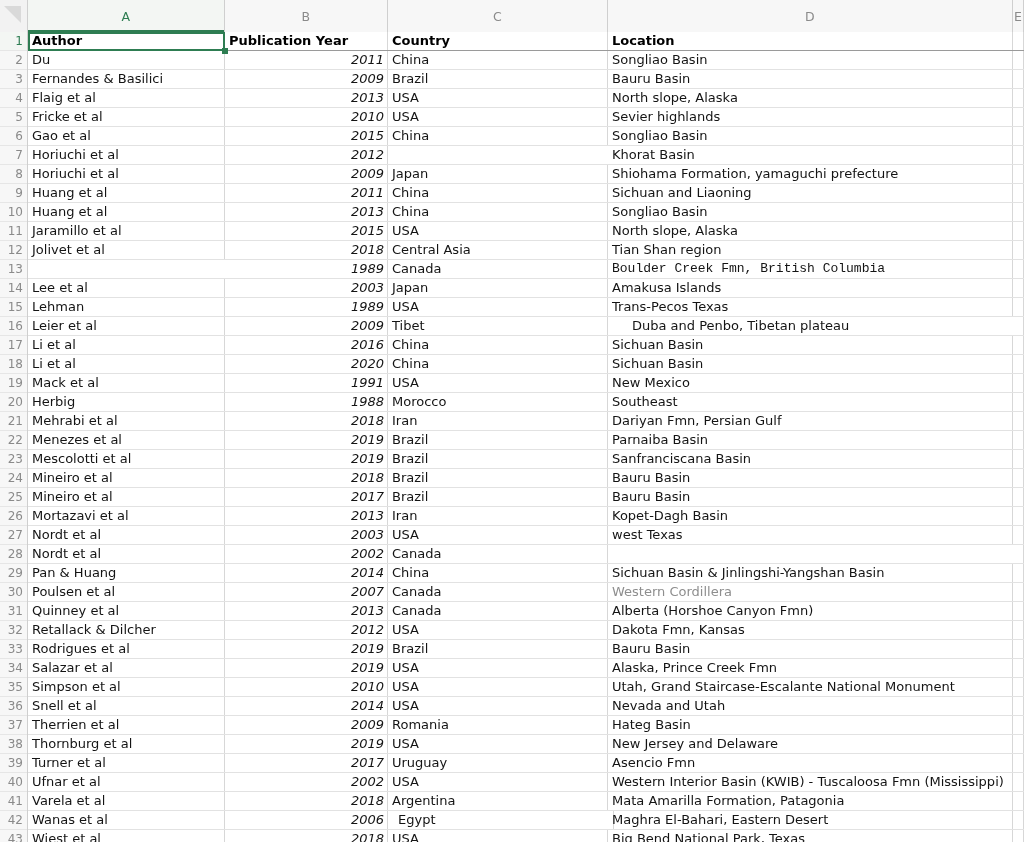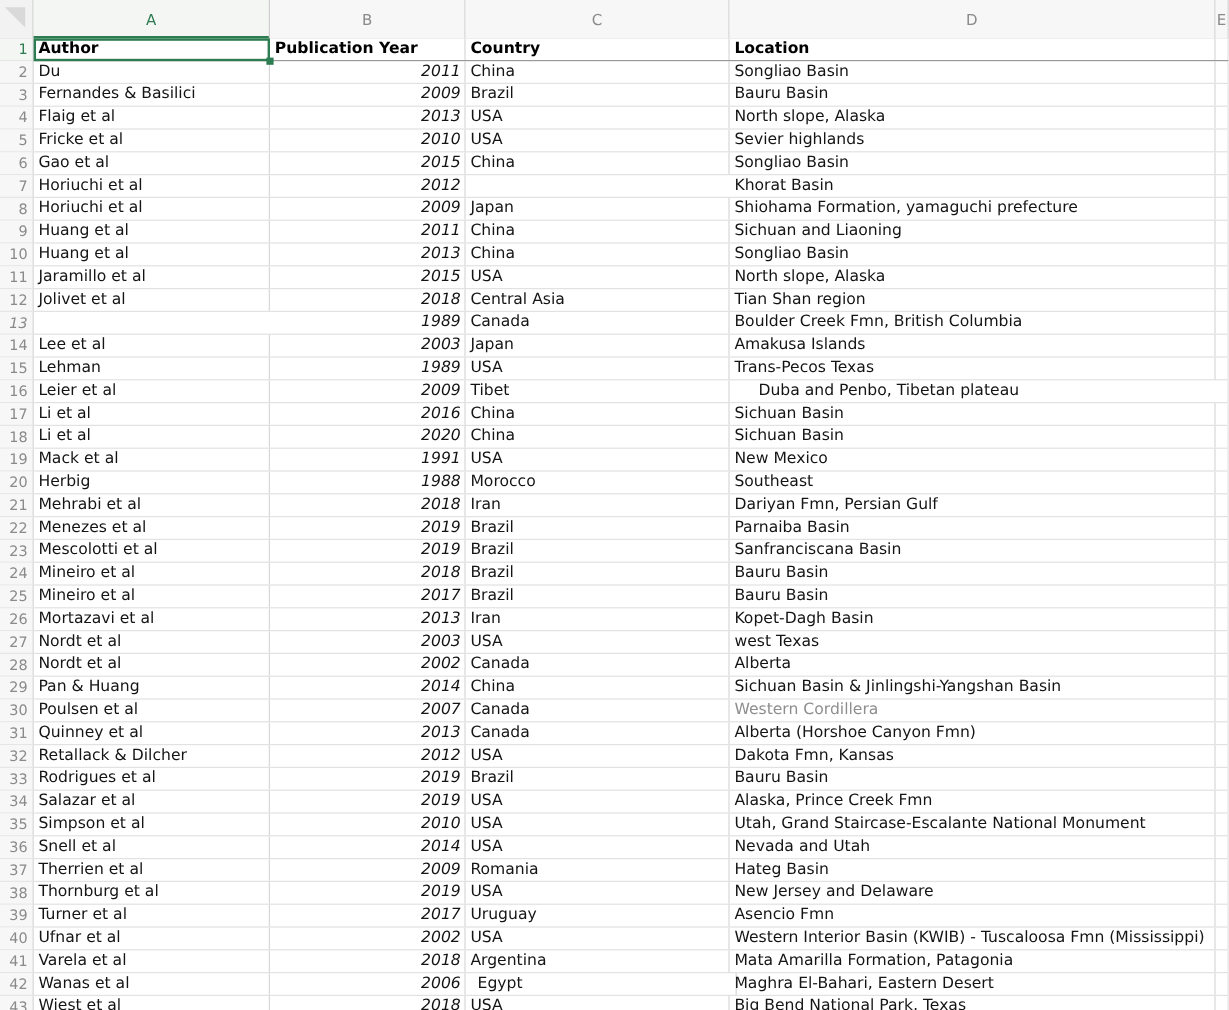"13" div.row-head { font-style: italic -> none }
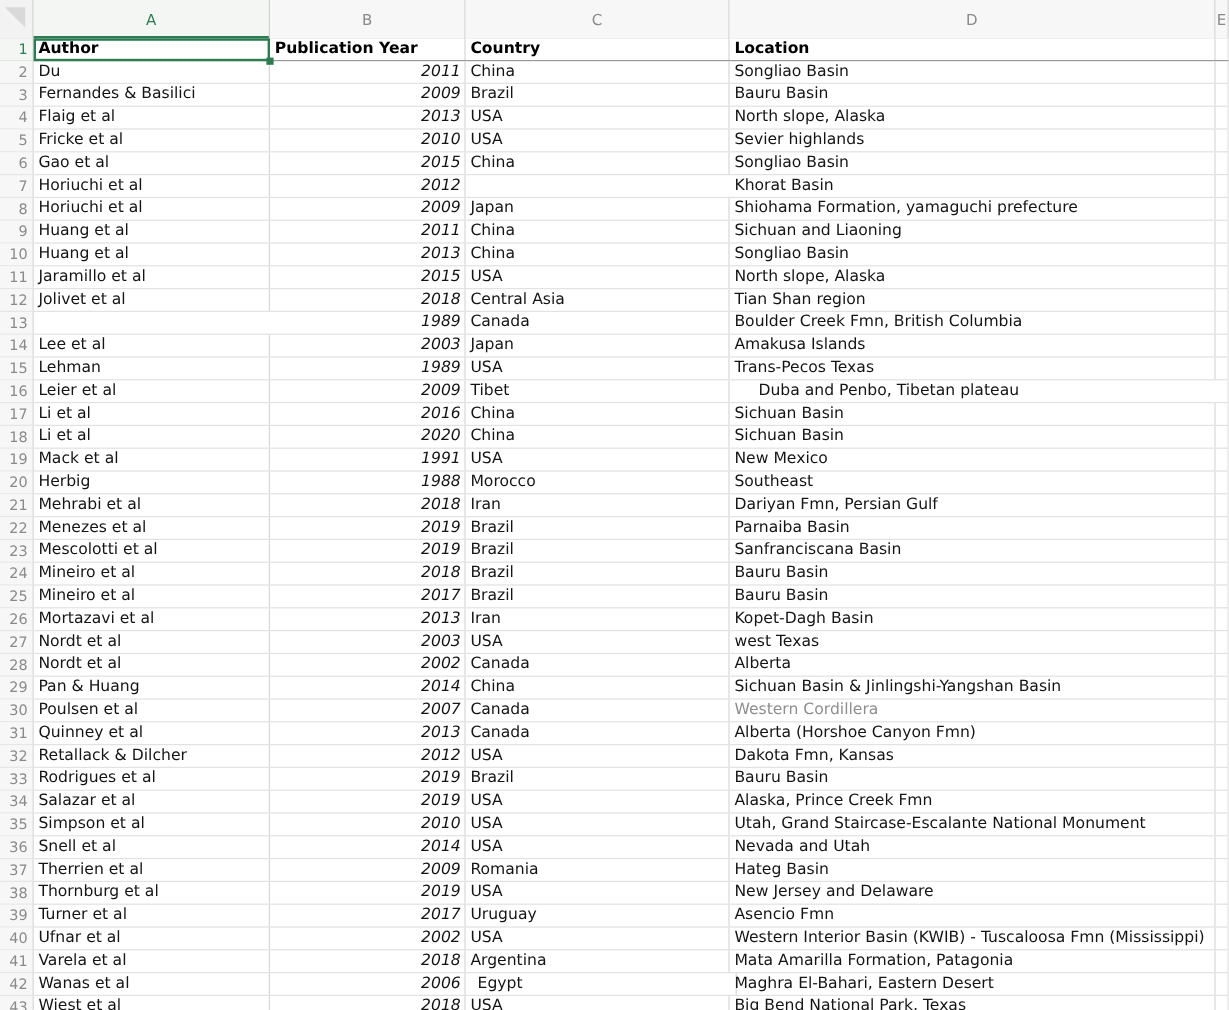"Boulder Creek Fmn, British Columbia" div.cell { font-family: none -> Liberation Mono, monospace }
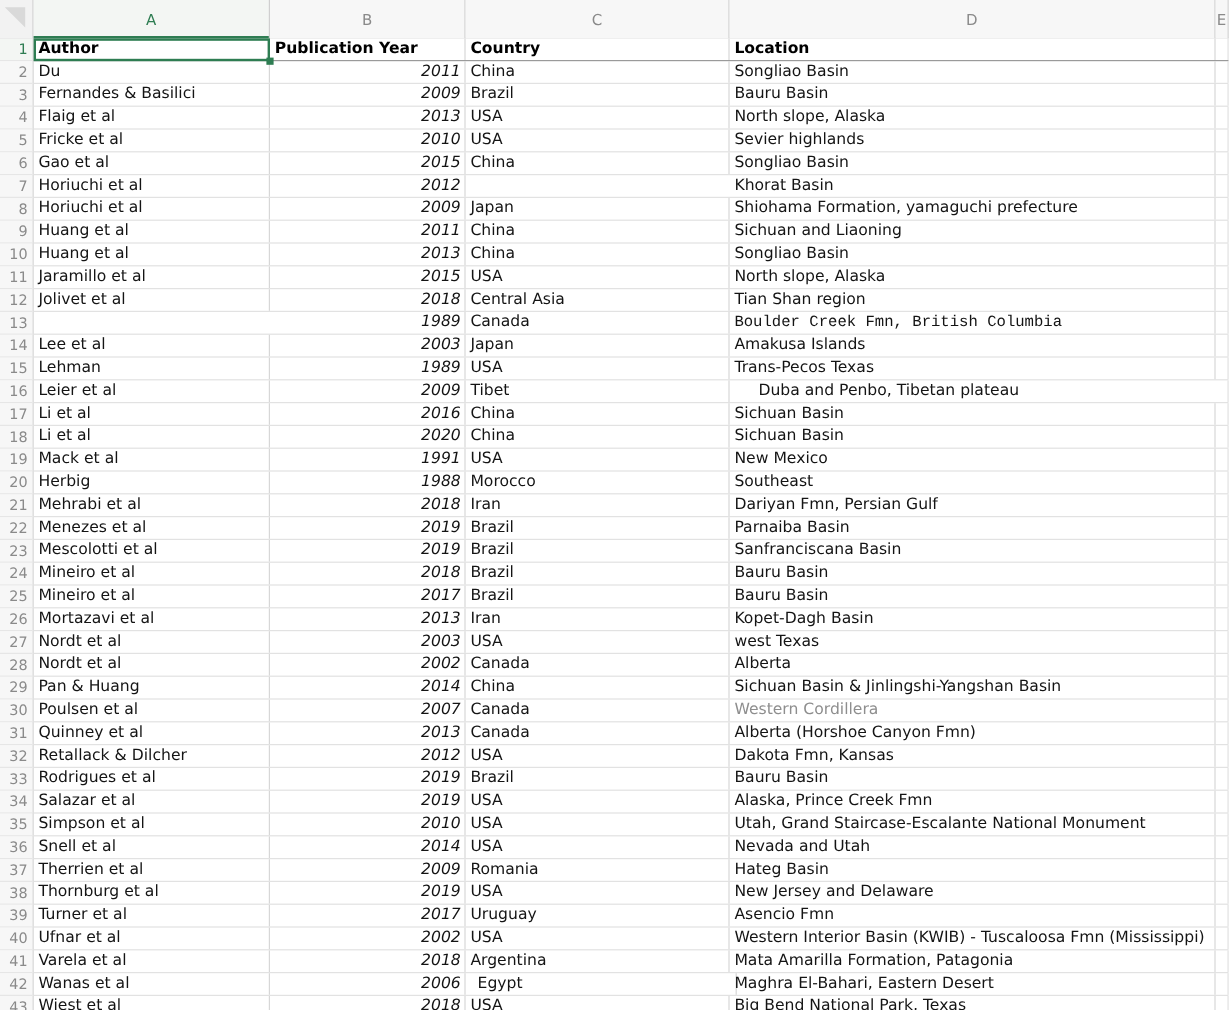"Alberta" div.cell { html: <div> <span>Alberta</span> </div> -> none }
